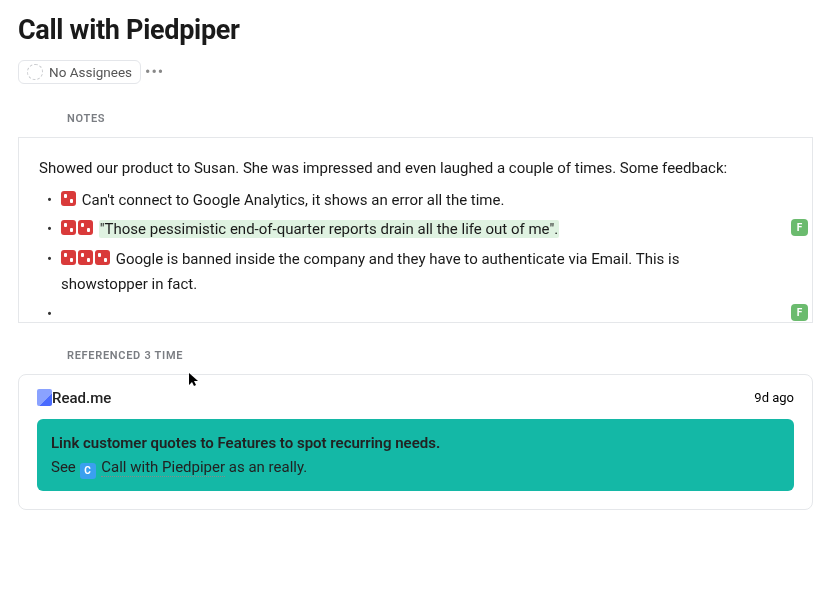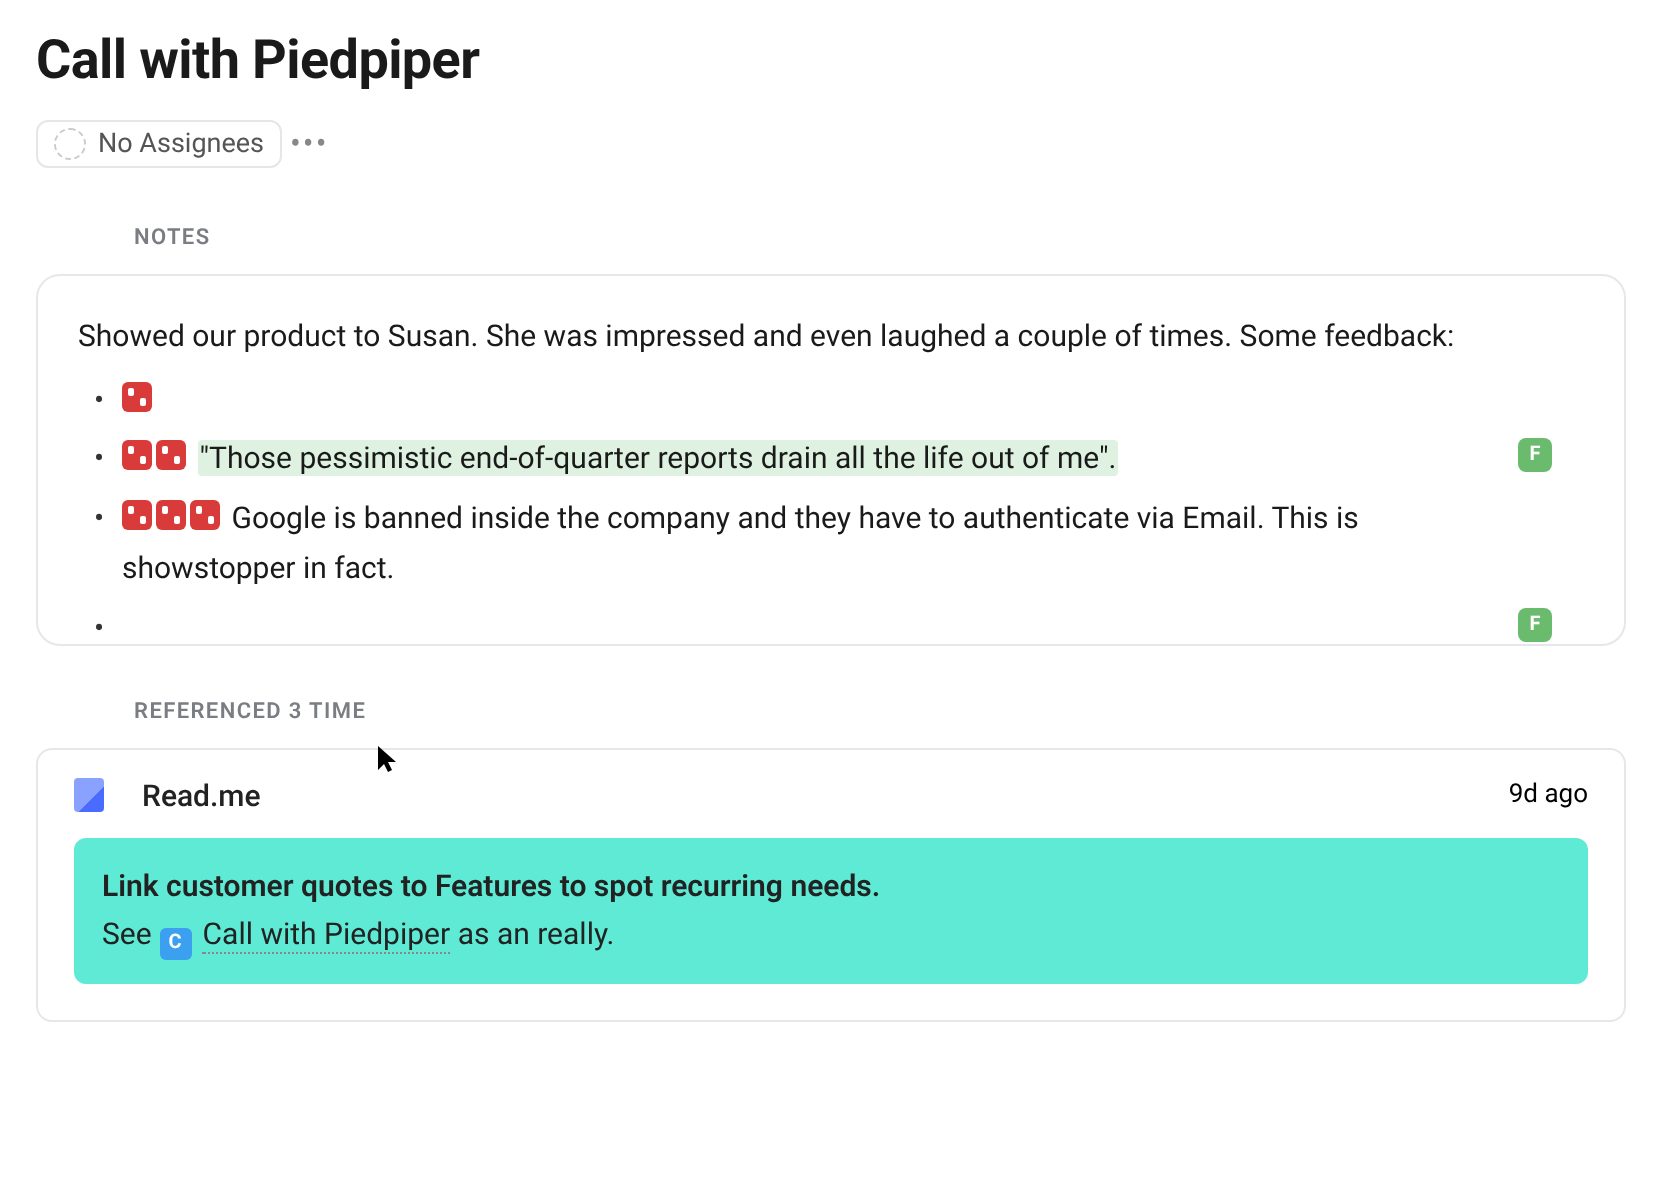"Showed our product to Susan." .card { border-radius: 12px -> 0; padding: 18px 36px 20px 20px -> 18px 4px 20px 20px }
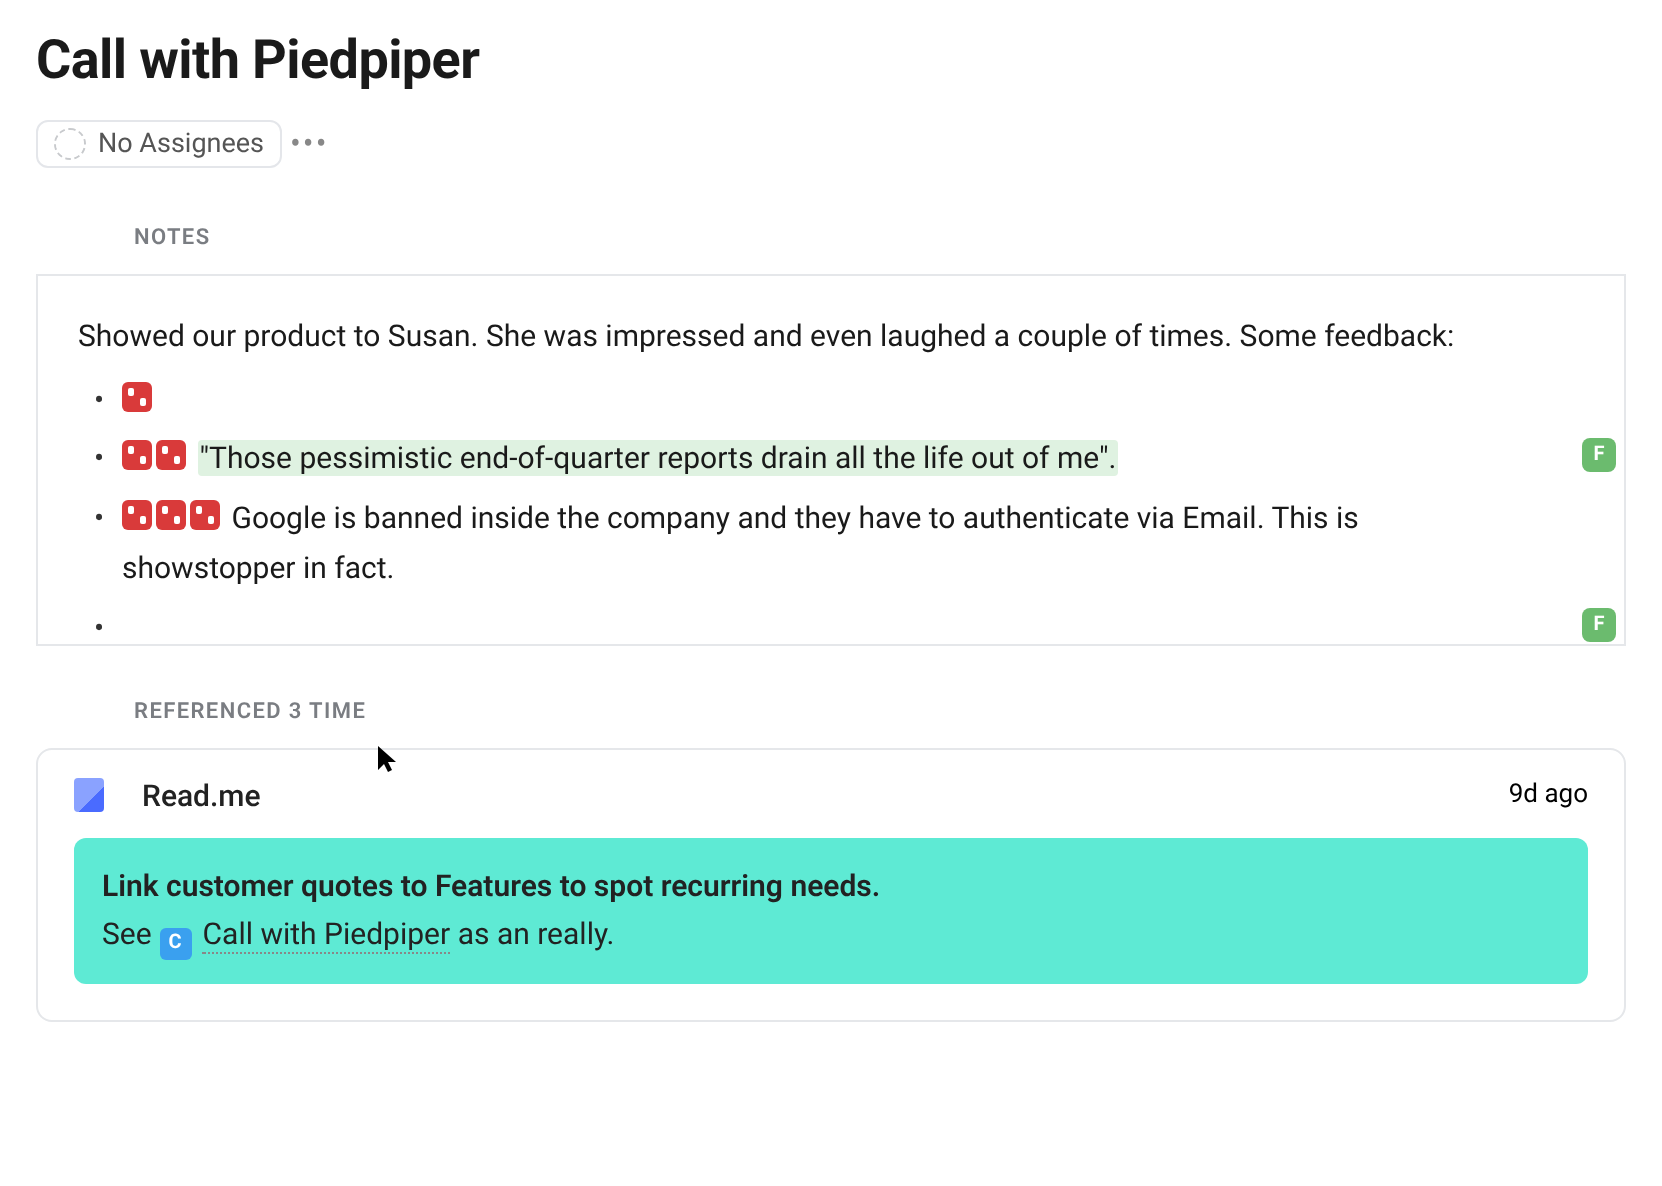"Can't connect to Google Analytics," span { html: none -> <span>Can't connect to Google Analytics, it shows an error all the time.</span> }
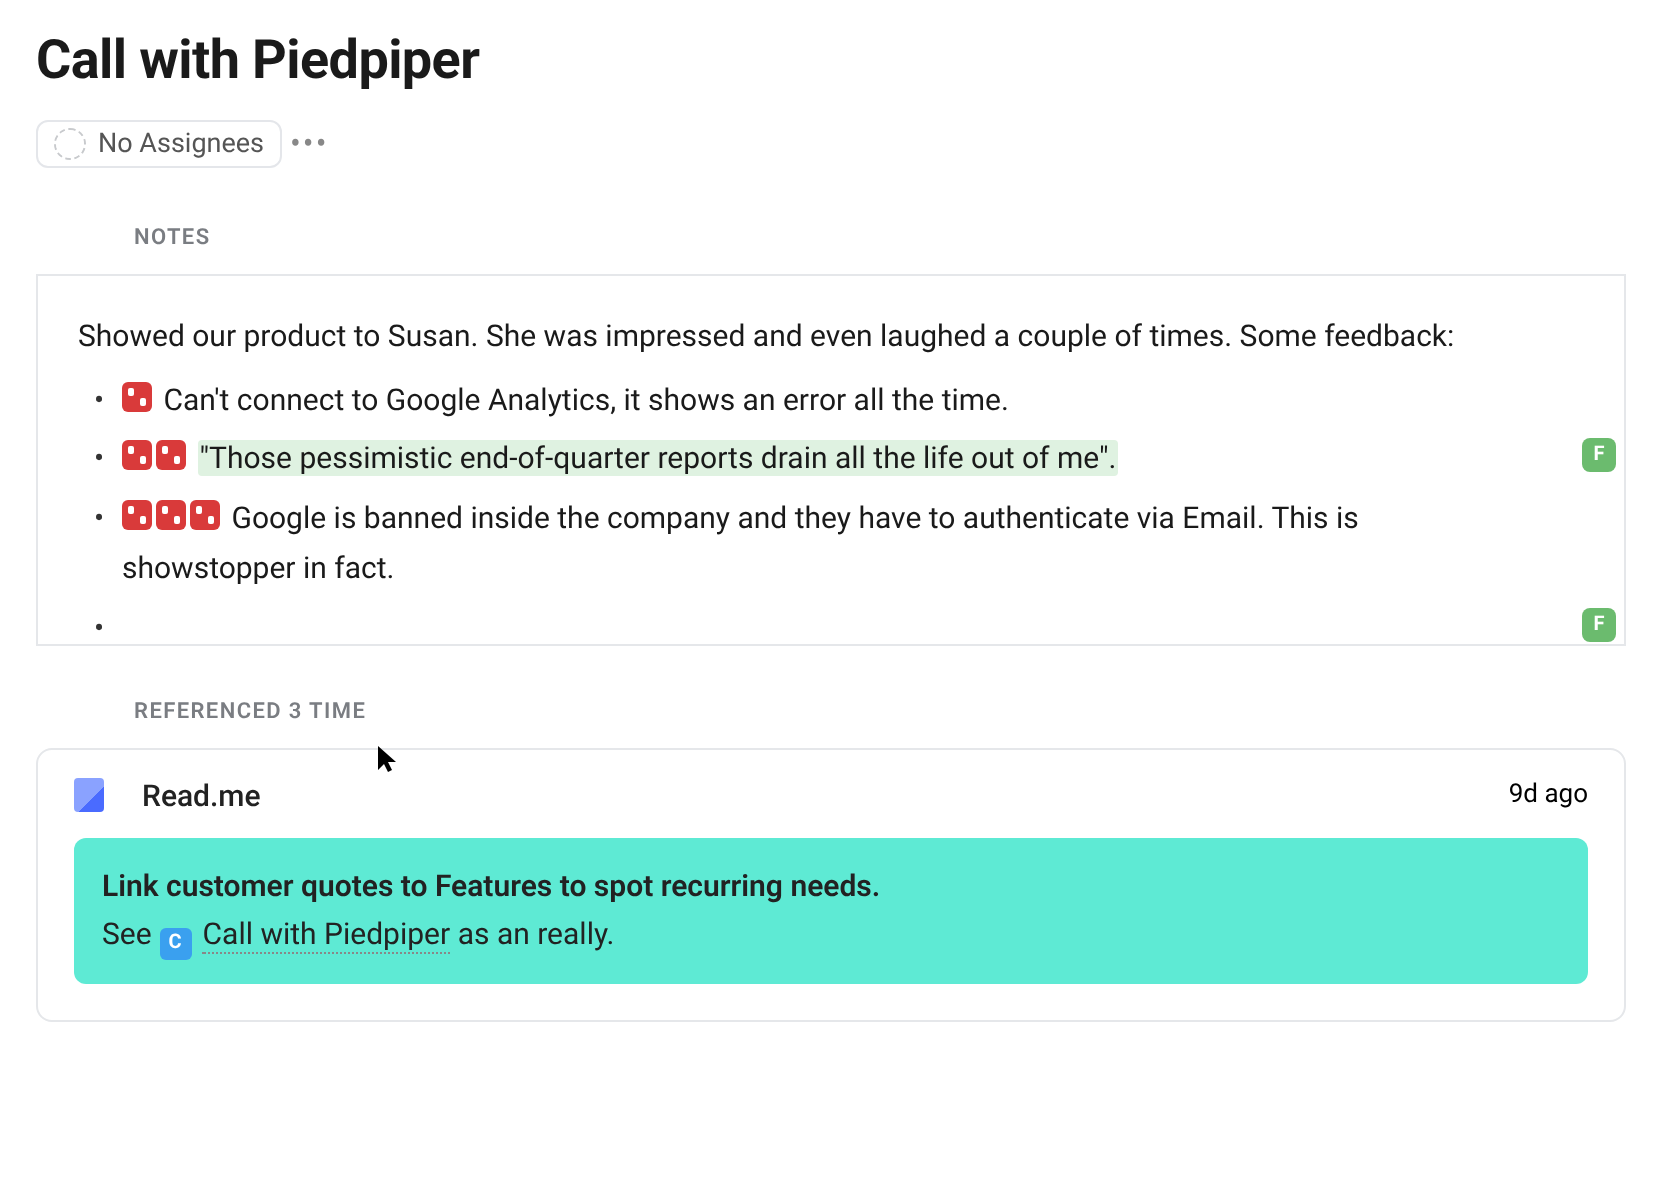"Read.me" .ref-header { gap: 19px -> 0 }
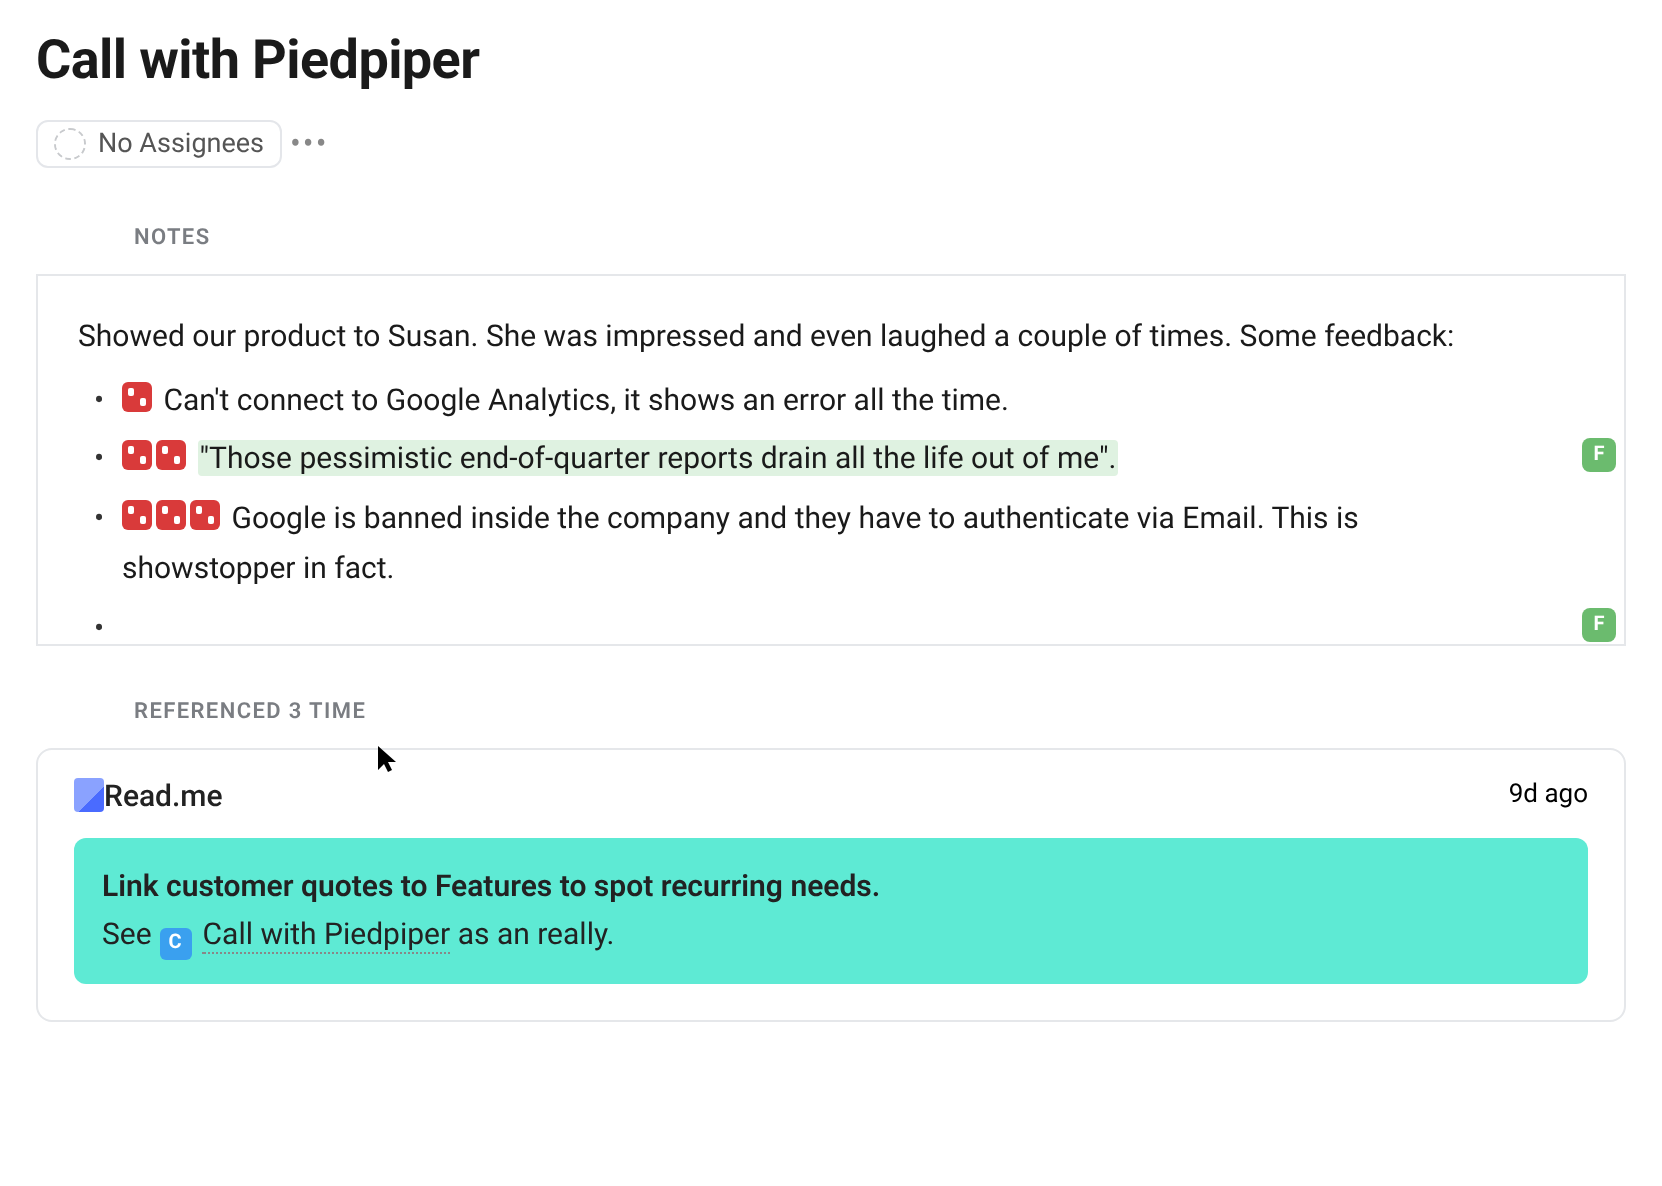"Link customer quotes to Features" .ref-quote { background: #5eead4 -> #14b8a6 }
